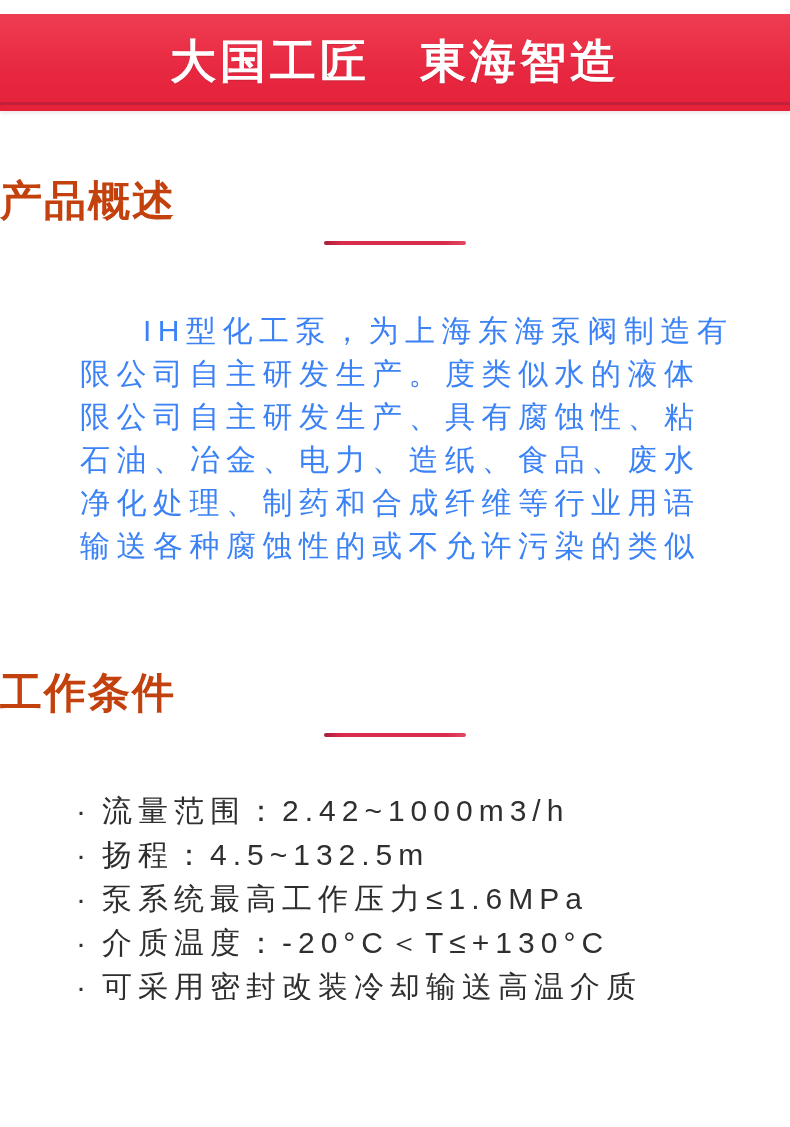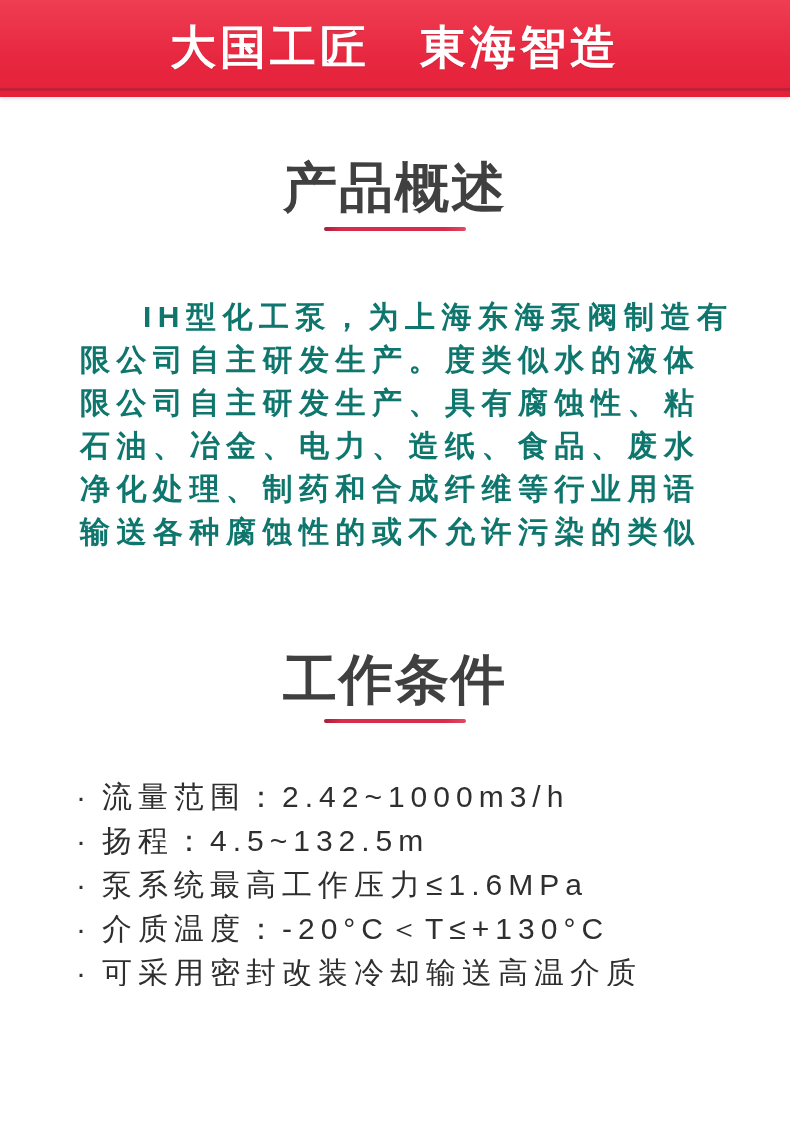"大国工匠 東海智造" .page { margin: 0 auto -> 14px auto }
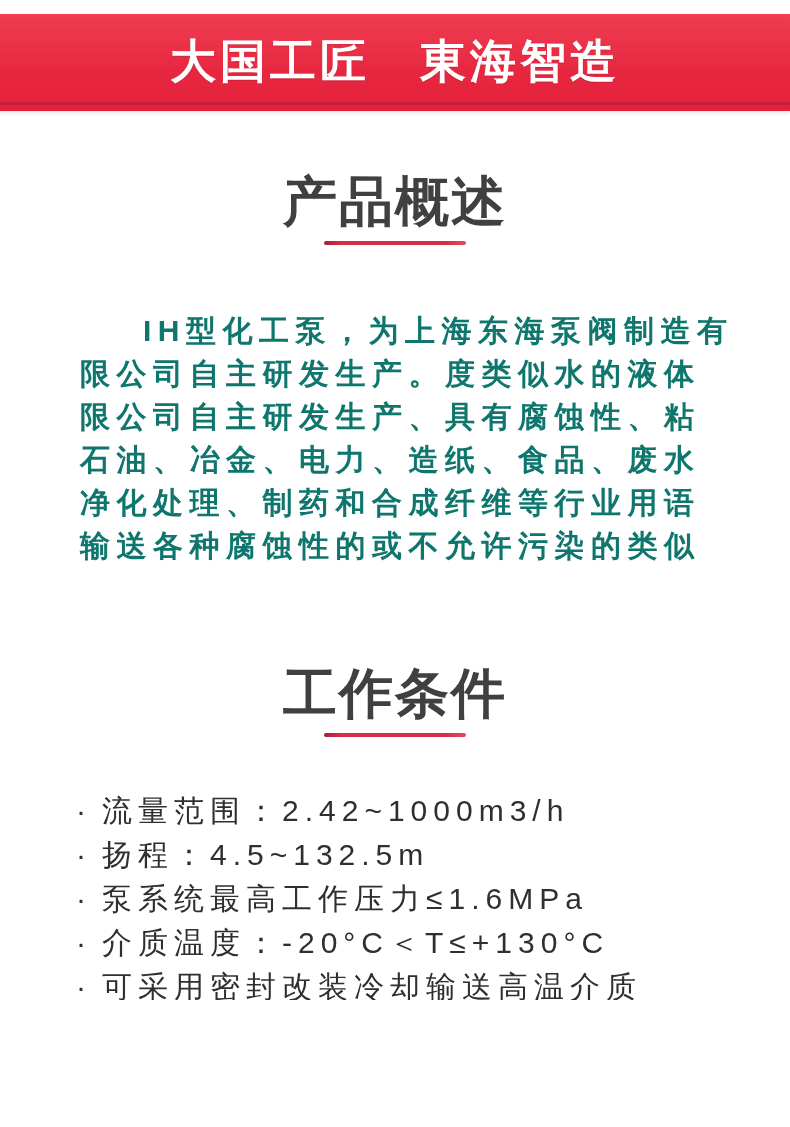"产品概述" .sec-title { color: #404040 -> #c2410c; font-size: 54px -> 42px; text-align: center -> none }
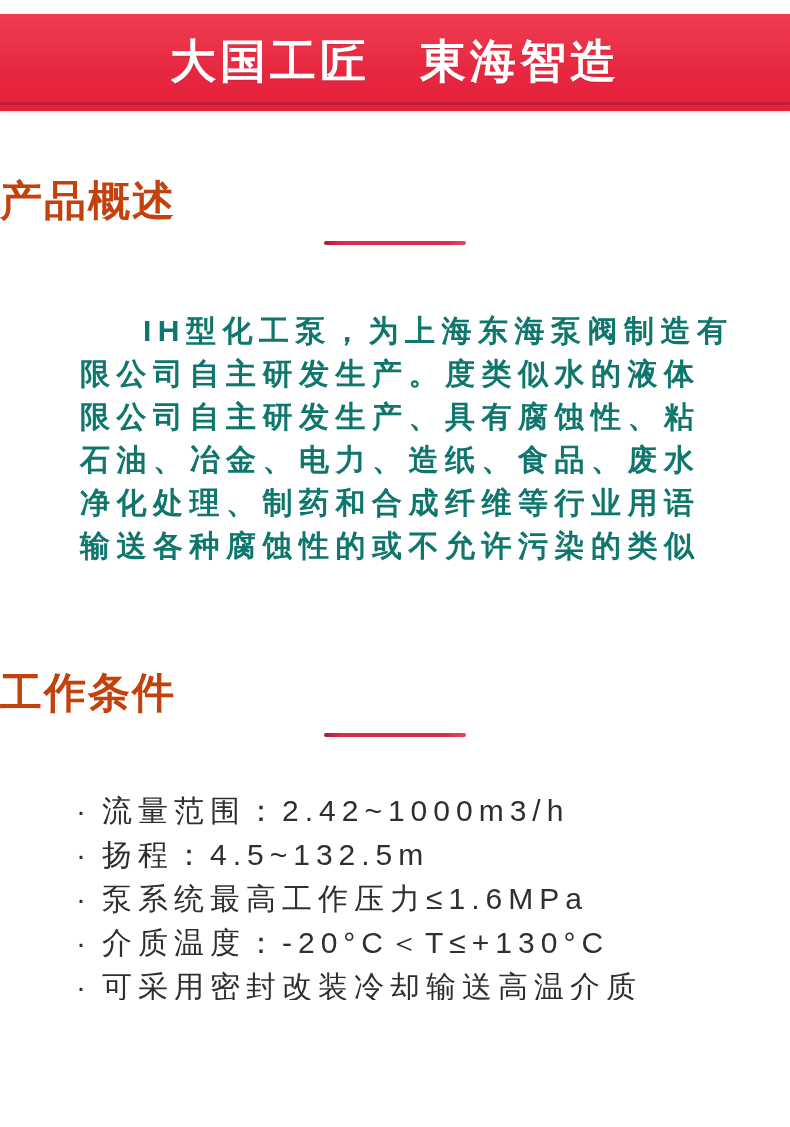"IH型化工泵，为上海东海泵阀制造有" .paragraph { color: #0f766e -> #3b82f6; font-weight: bold -> none }
